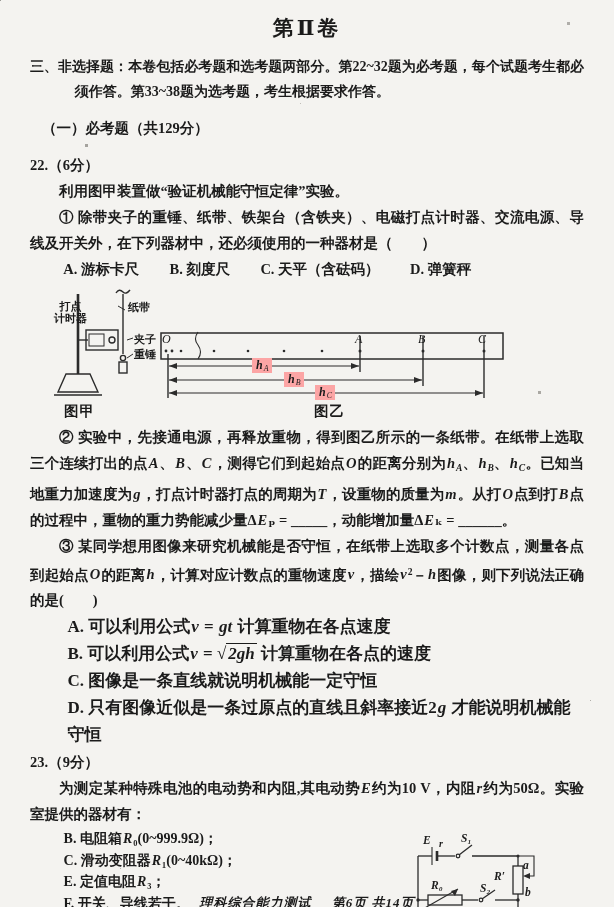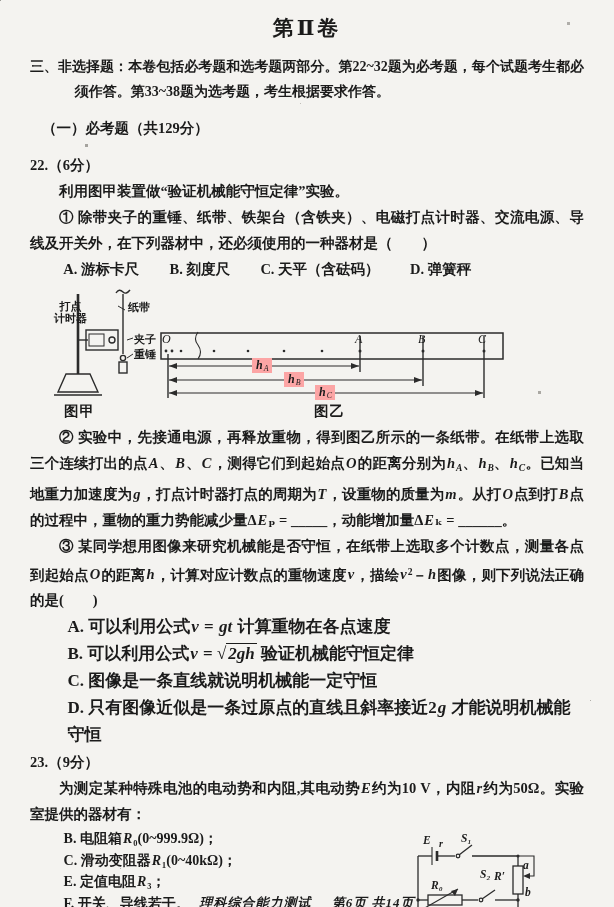"验证机械能守恒定律" span { text: 验证机械能守恒定律 -> 计算重物在各点的速度 }
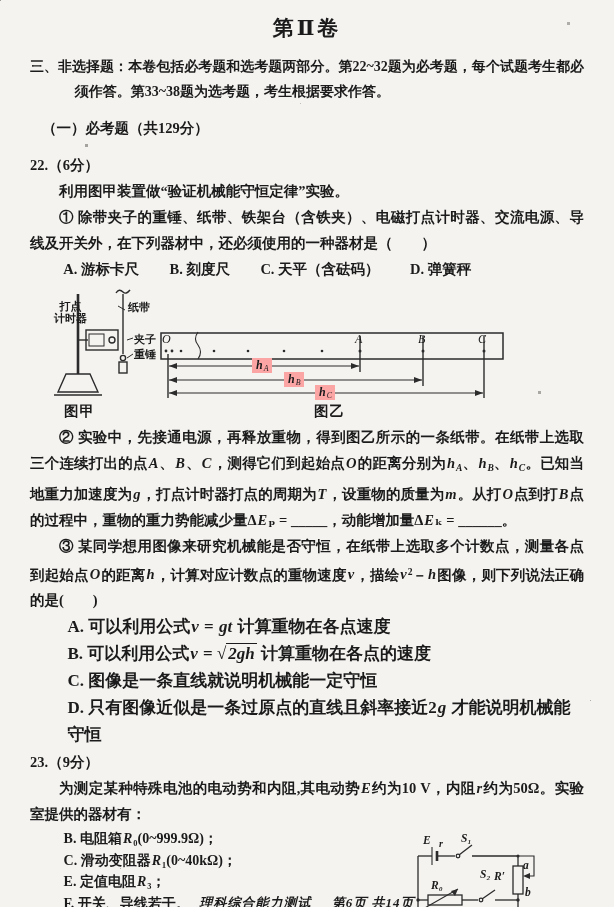"S₂" span.clabel { top: 36px -> 50px }
